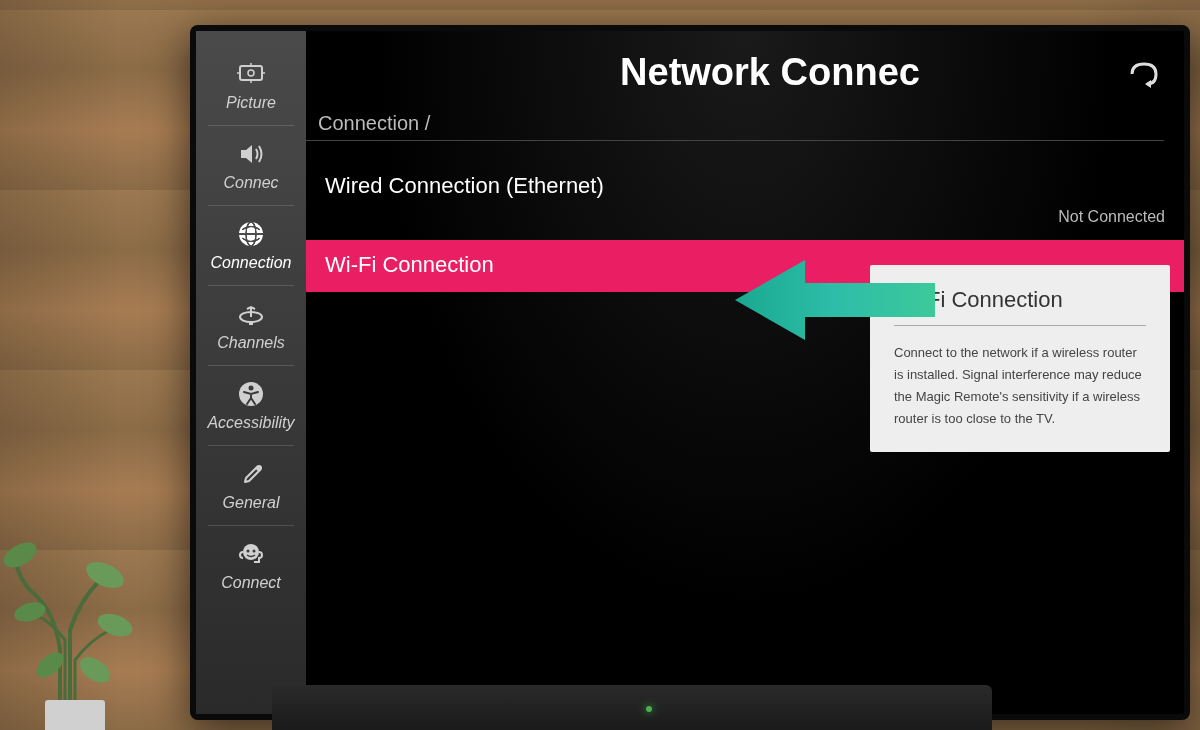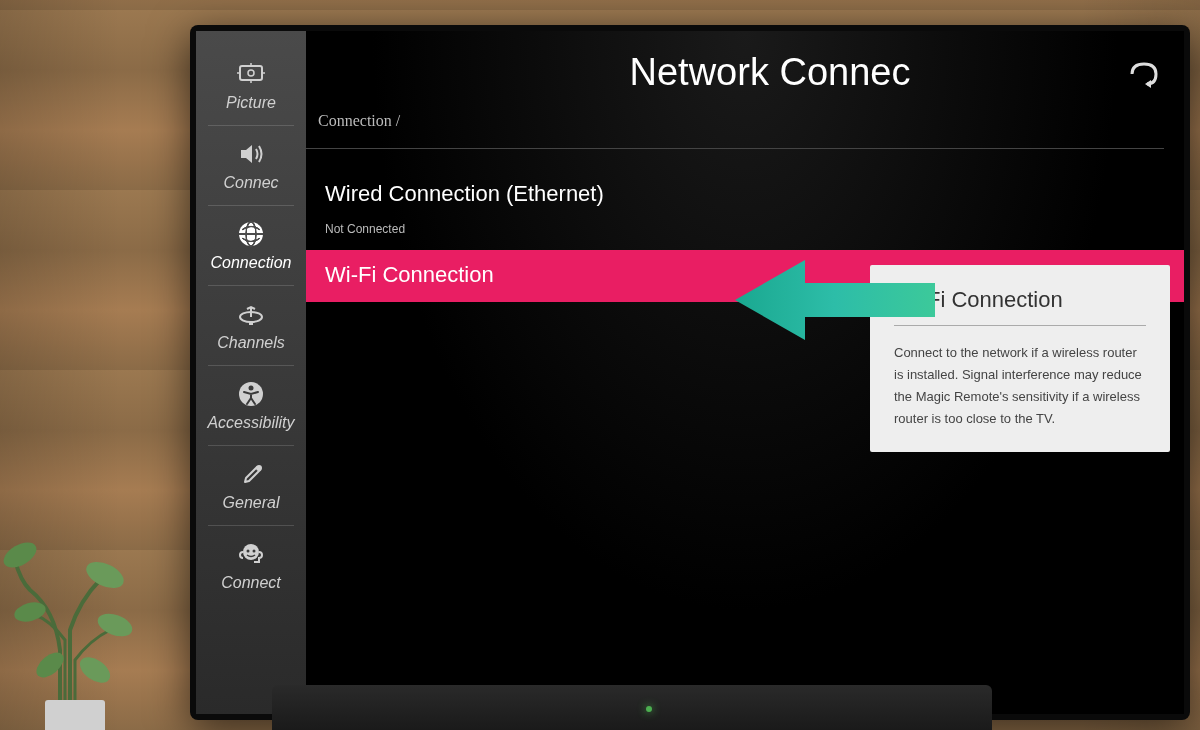"Network Connec" .page-title { font-weight: 400 -> 700 }
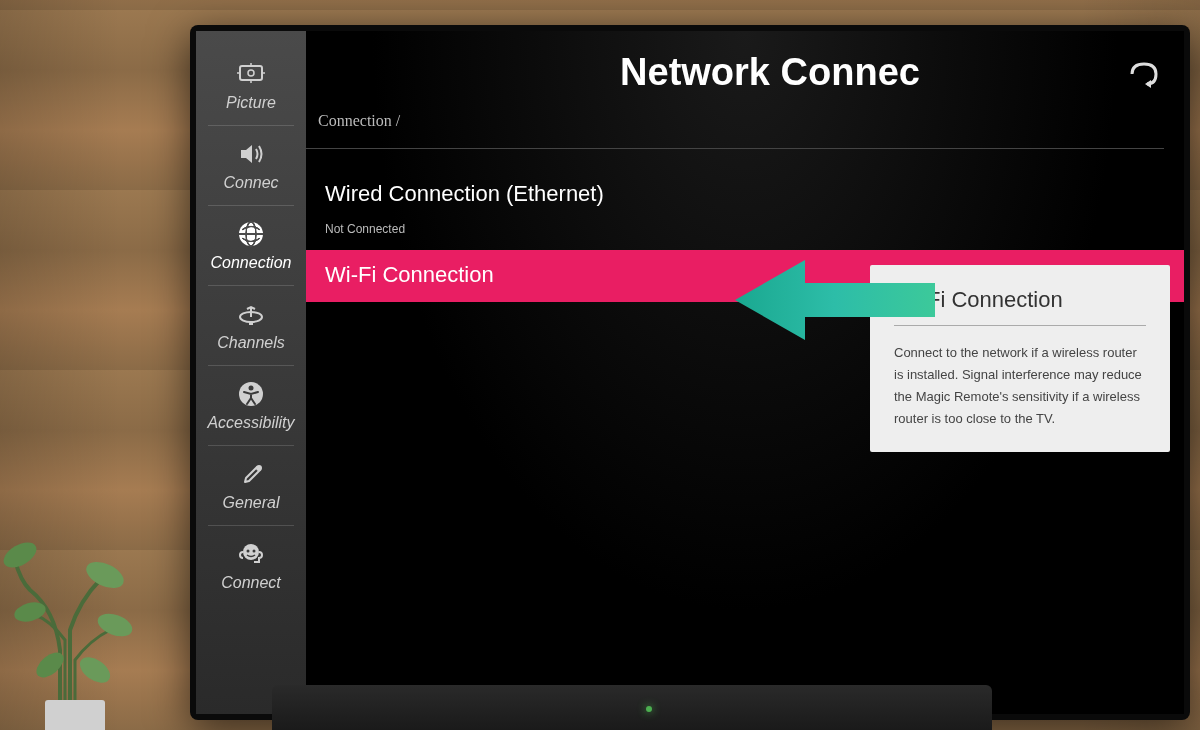"Connection /" .breadcrumb { font-family: Liberation Serif, serif -> none; font-size: 16px -> 20px; padding: 18px 0 18px 12px -> 18px 0 5px 12px }
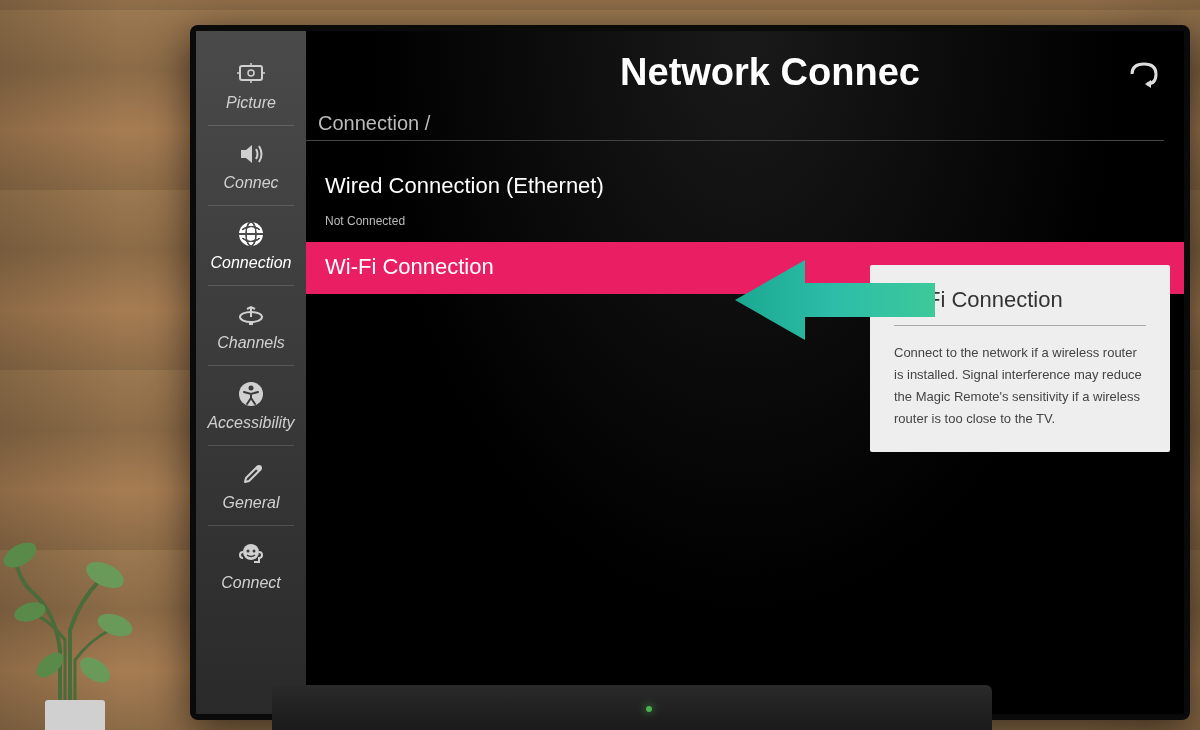"Not Connected" .settings-item-status { font-size: 12px -> 16px; margin-top: 15px -> 9px; text-align: none -> right }
